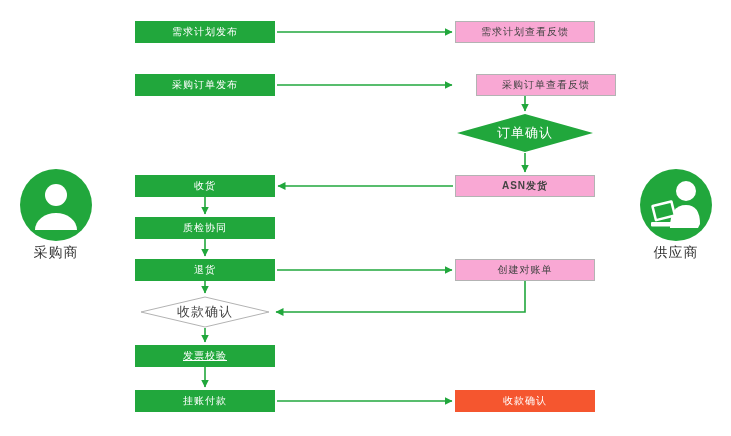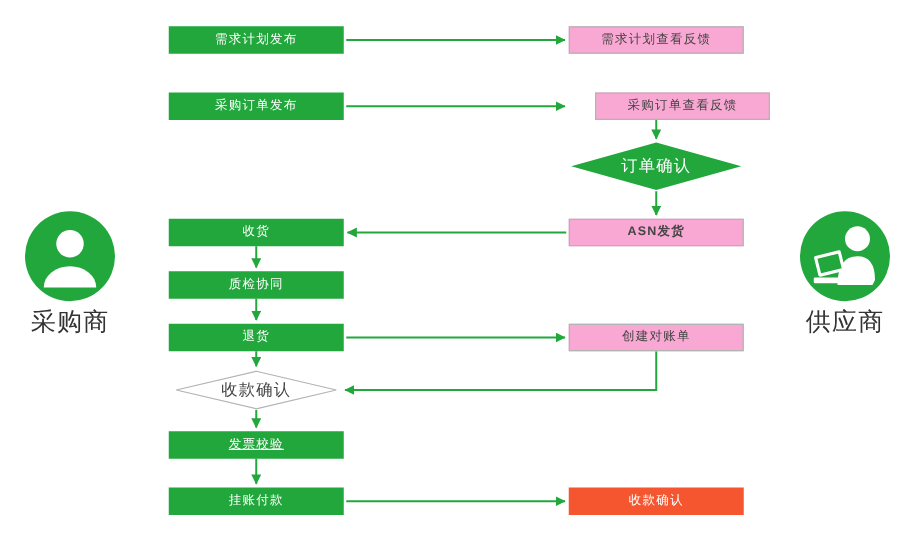"采购商" .actor-label { font-size: 20px -> 14px }
